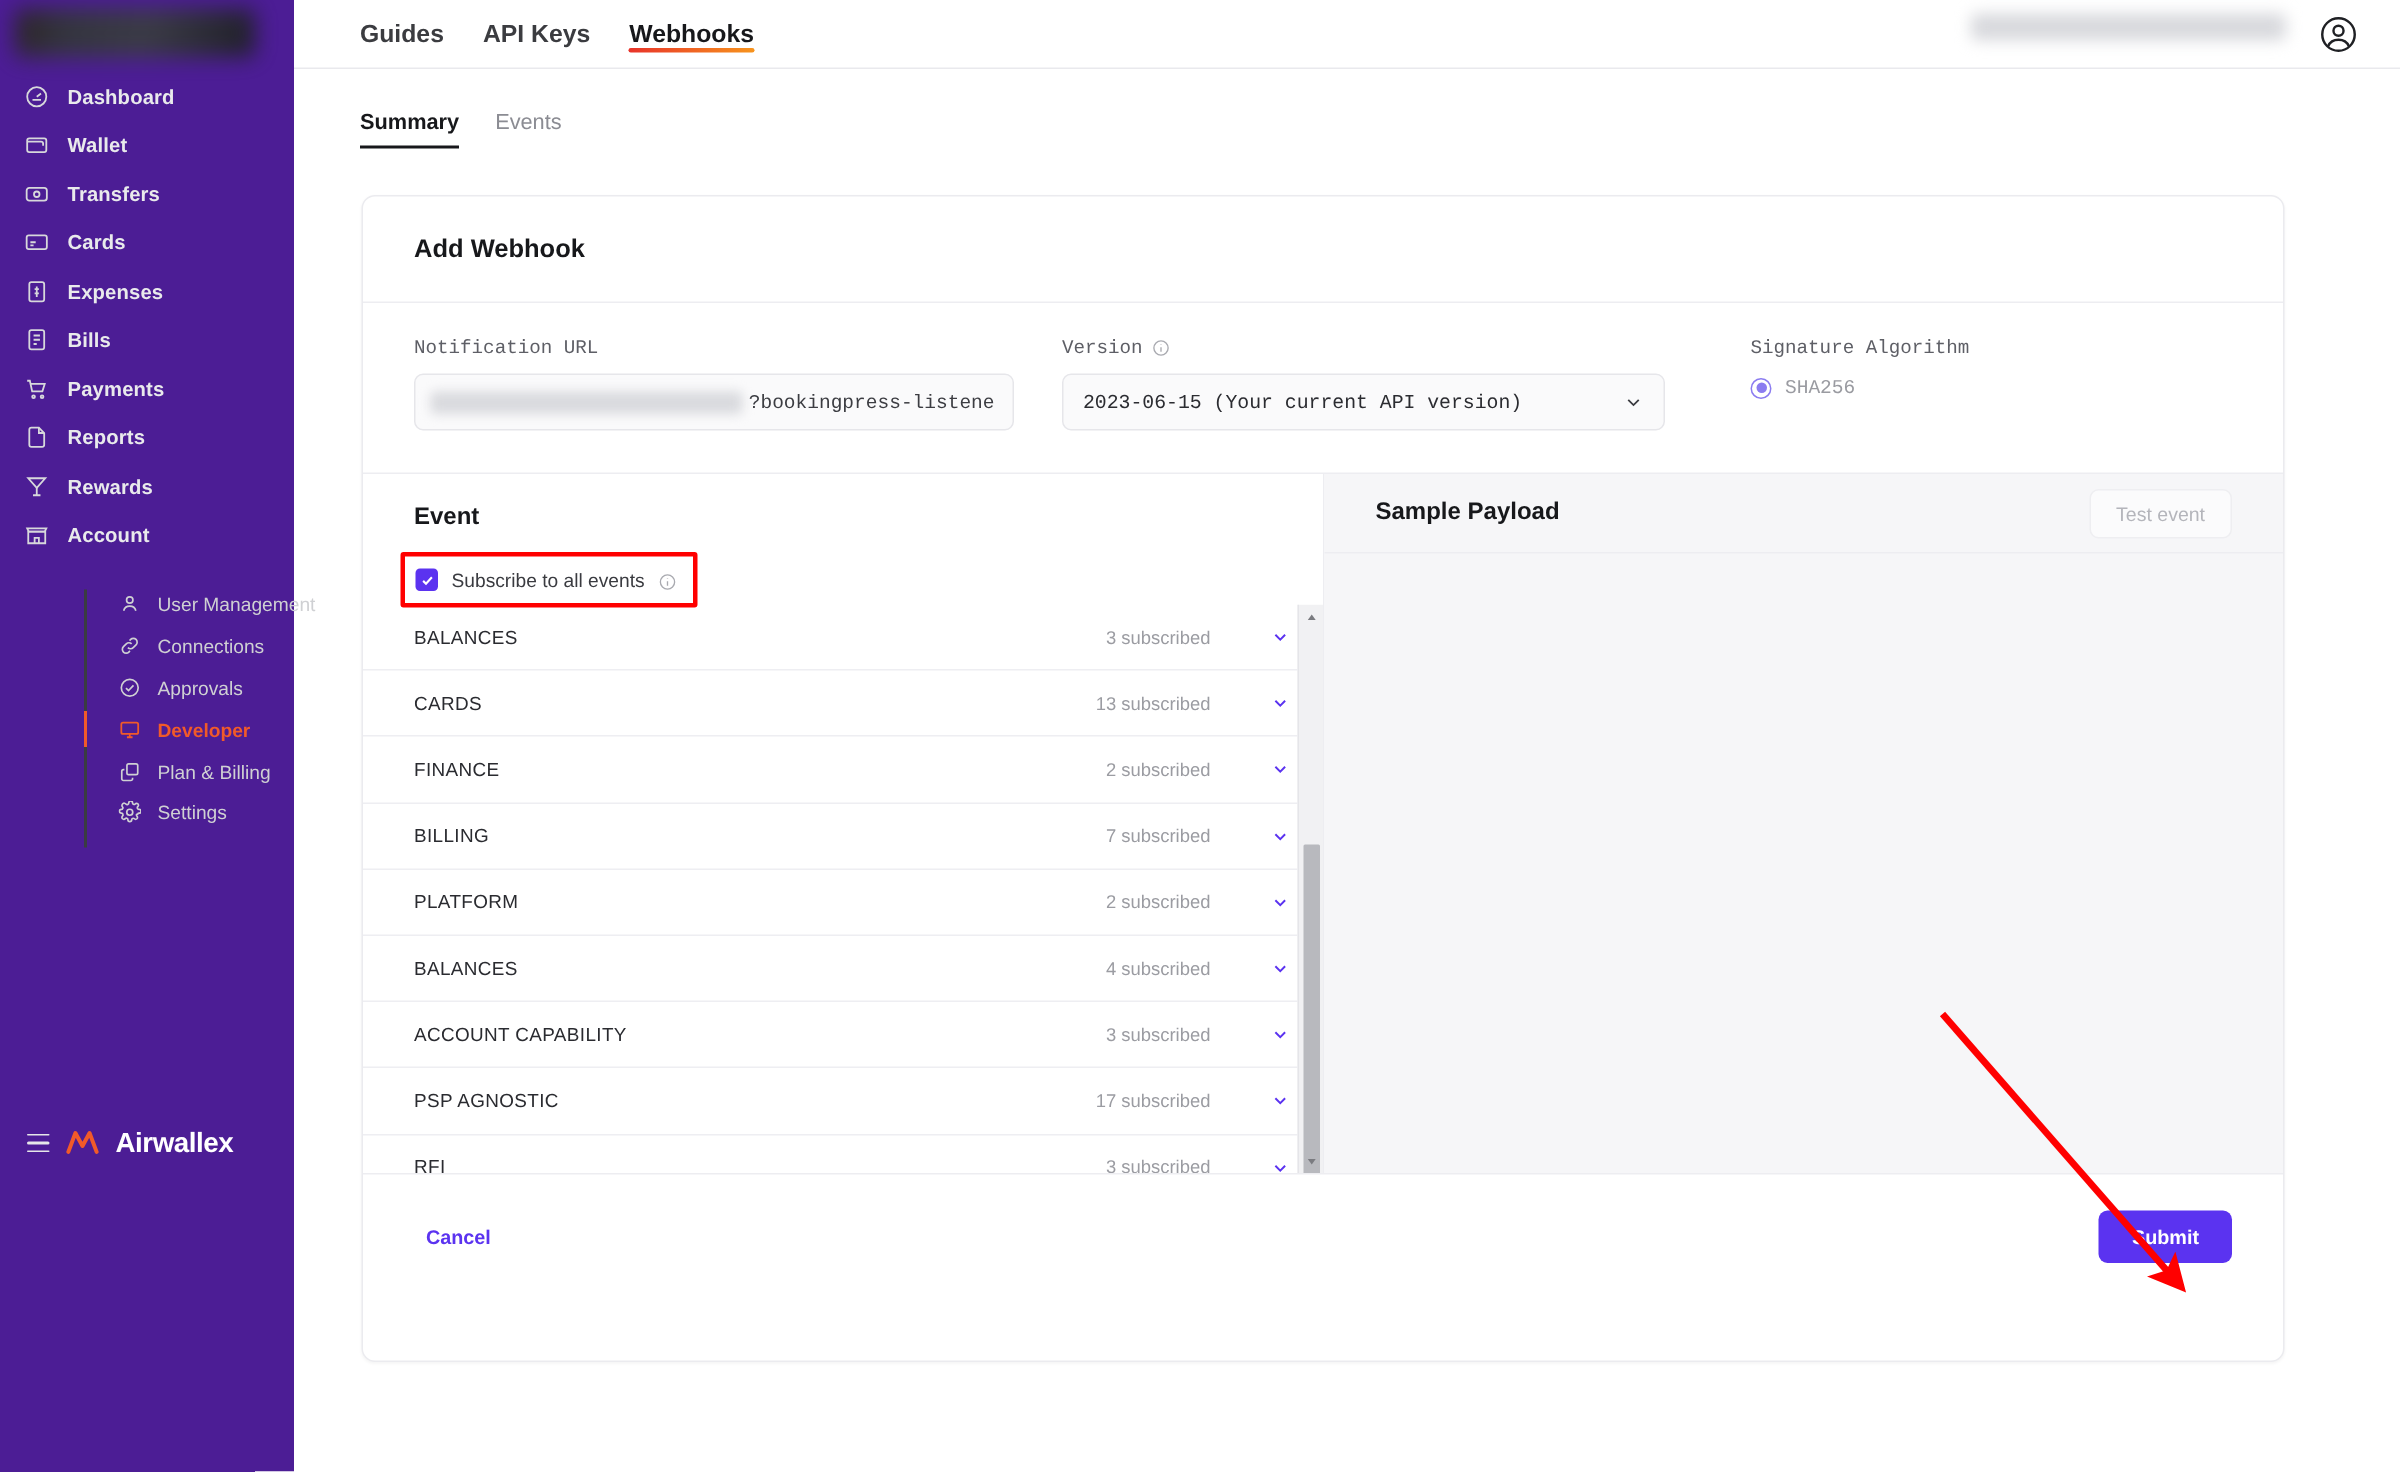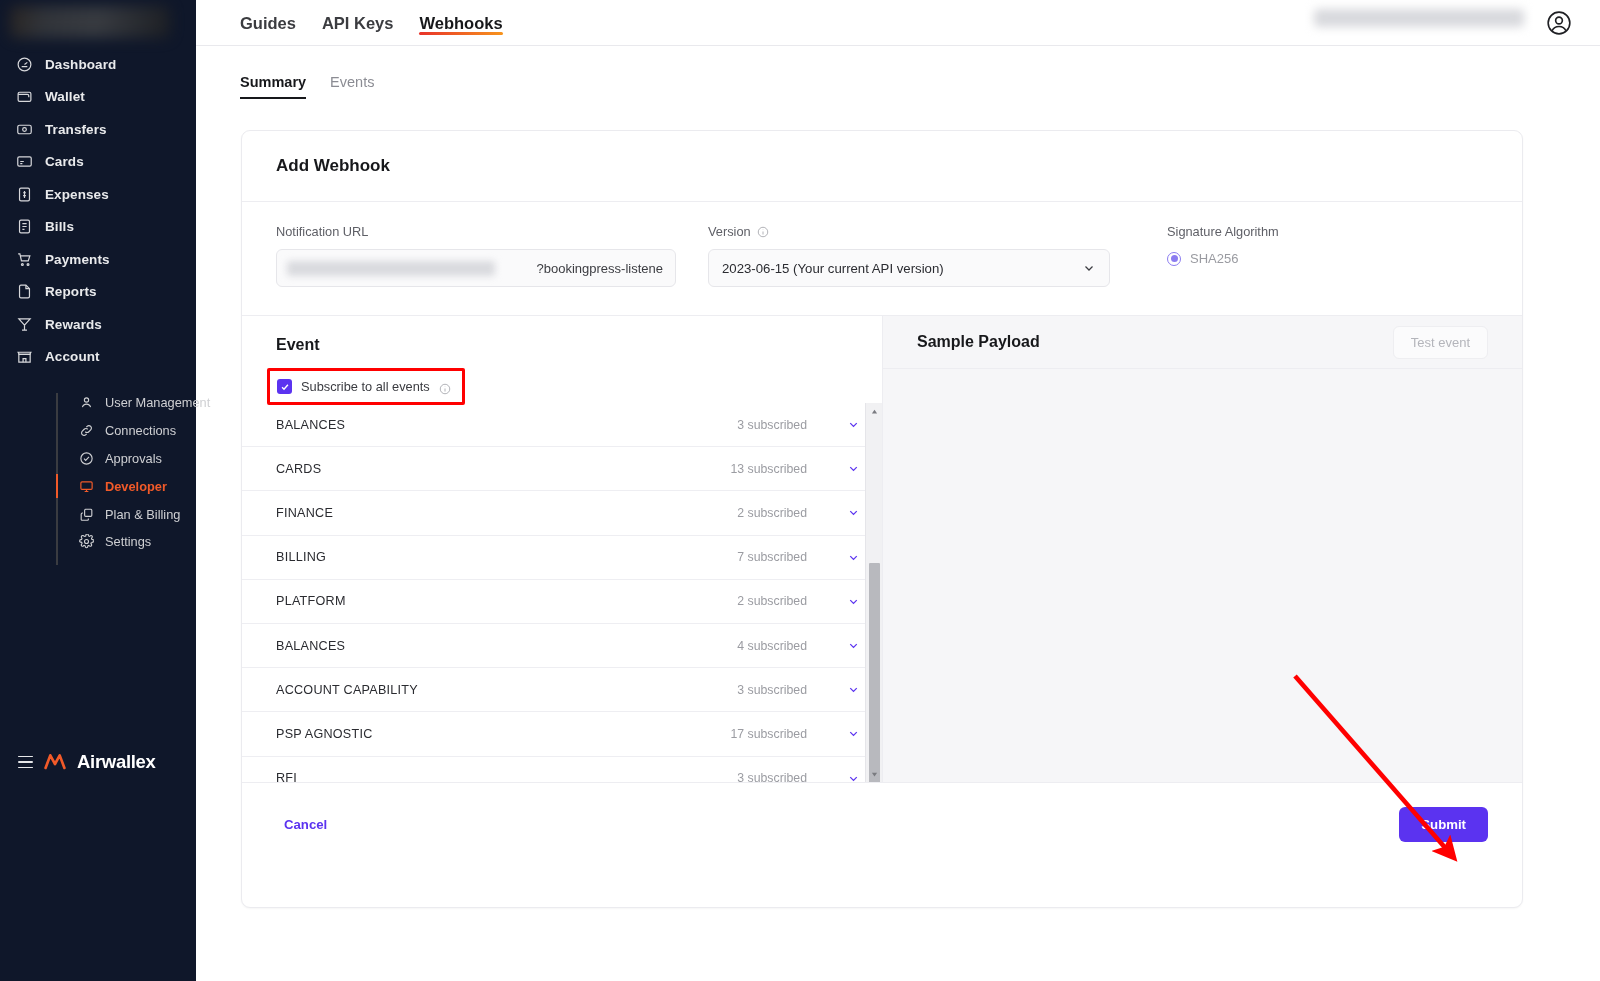"Dashboard" .sidebar { background: #0f172a -> #4c1d95 }
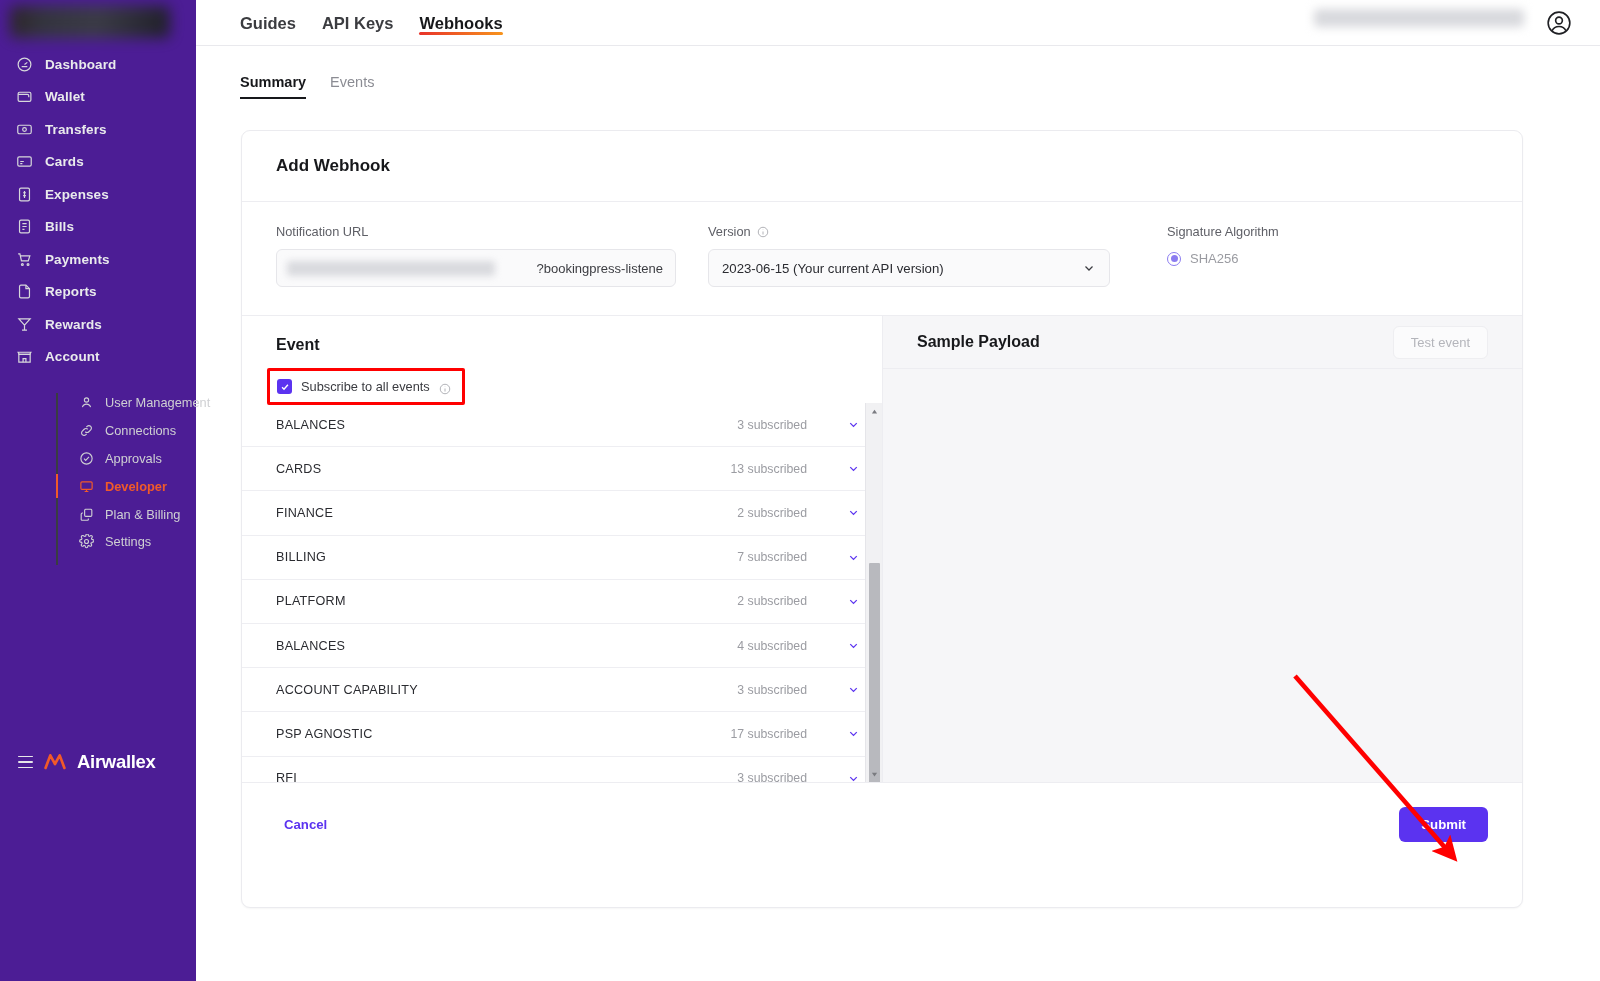"Notification URL" .field { font-family: none -> Liberation Mono, monospace }
